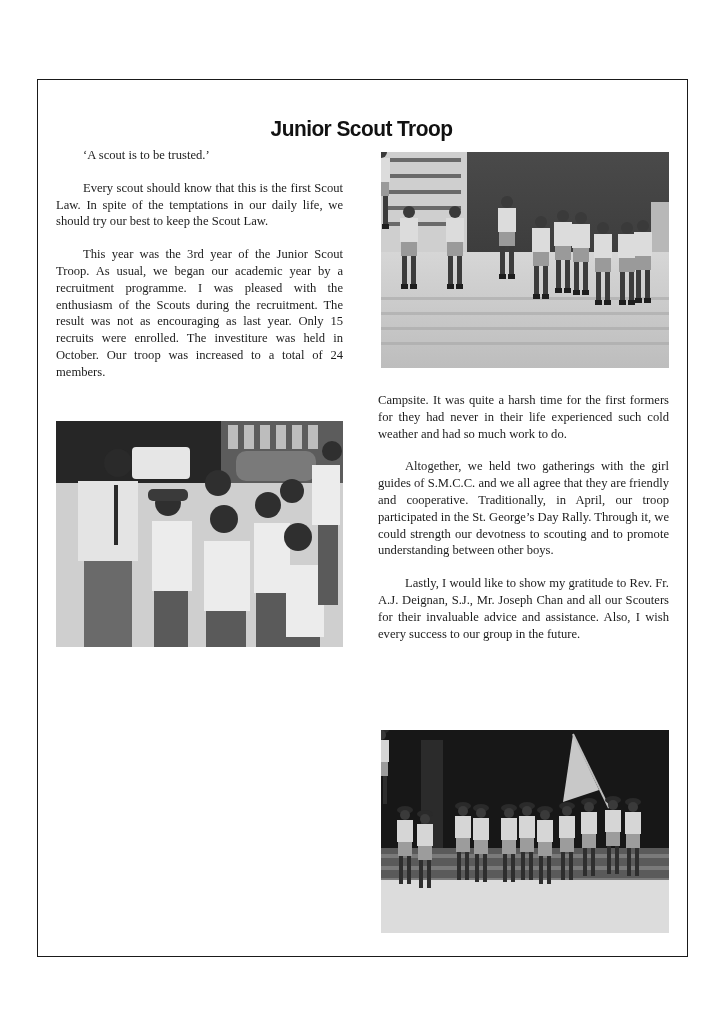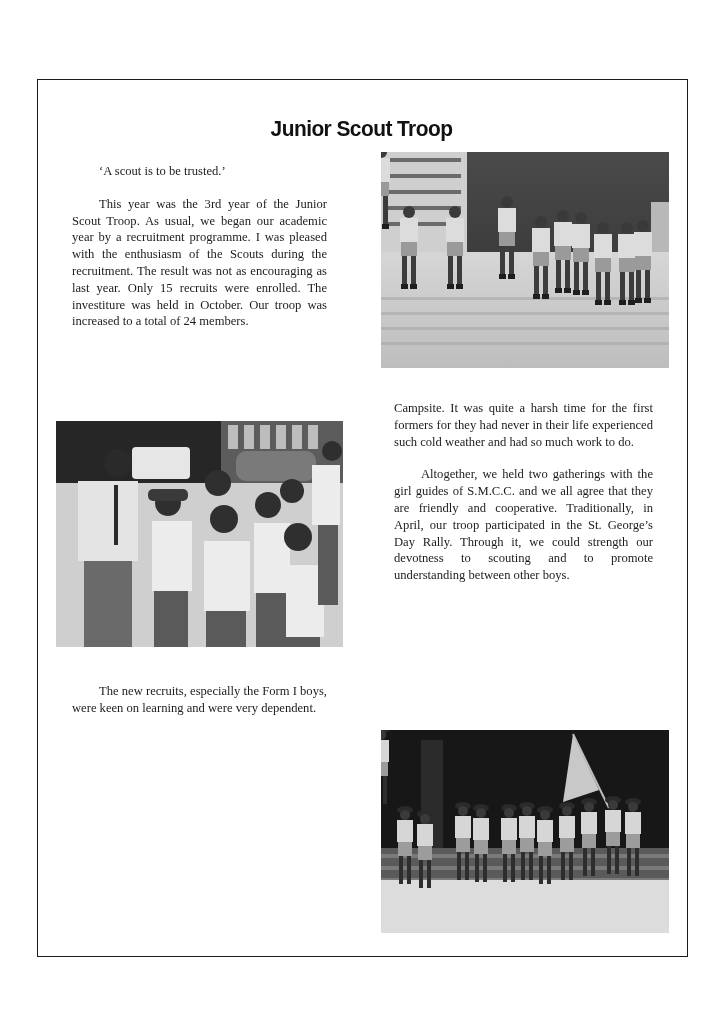"‘A scout is to be" .col p { margin: 16px -> 0 }
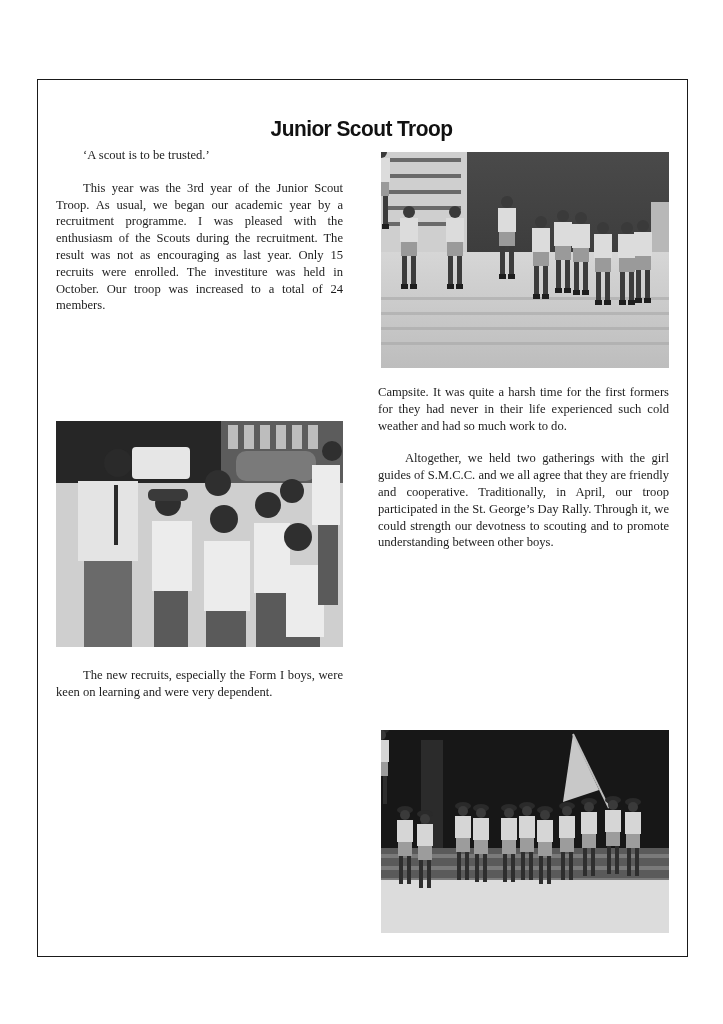"Every scout should know that" p.gap { html: none -> <p>Every scout should know that this is the first Scout Law. In spite of the temptations in our daily life, we should try our best to keep the Scout Law.</p> }
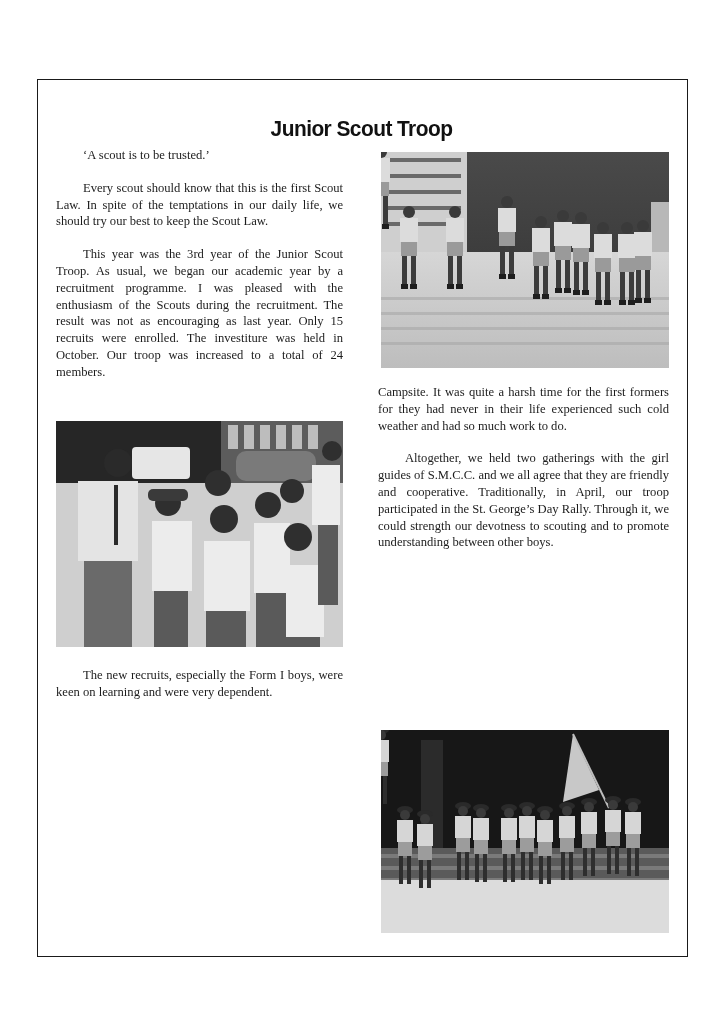"Campsite. It was quite a" .right-col-a { top: 384px -> 392px }
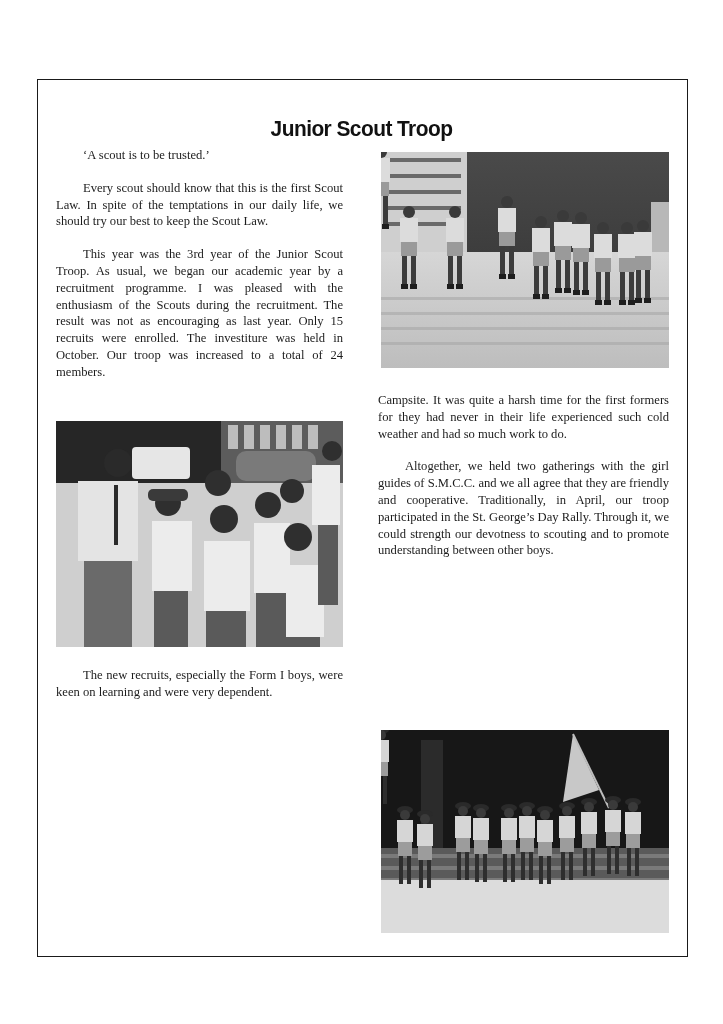"Lastly, I would like to" p.gap { html: none -> <p>Lastly, I would like to show my gratitude to Rev. Fr. A.J. Deignan, S.J., Mr. Joseph Chan and all our Scouters for their invaluable advice and assistance. Also, I wish every success to our group in the future.</p> }
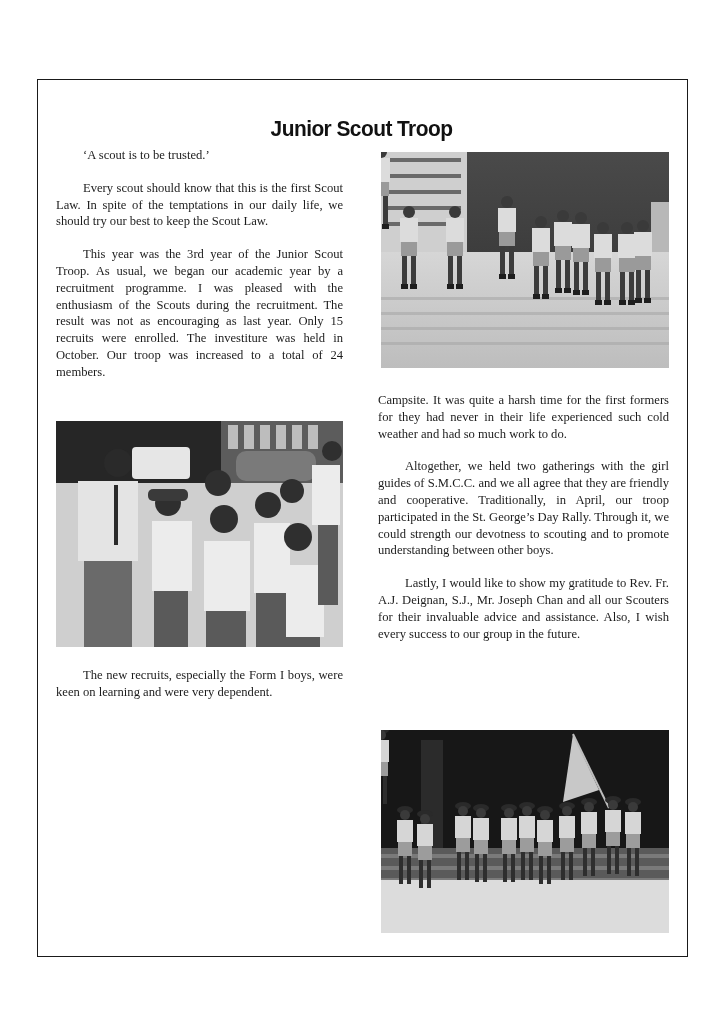"The new recruits, especially the" p { html: <p>The new recruits, especially the Form I boys, were keen on learning and were very dependent.</p> -> none }
